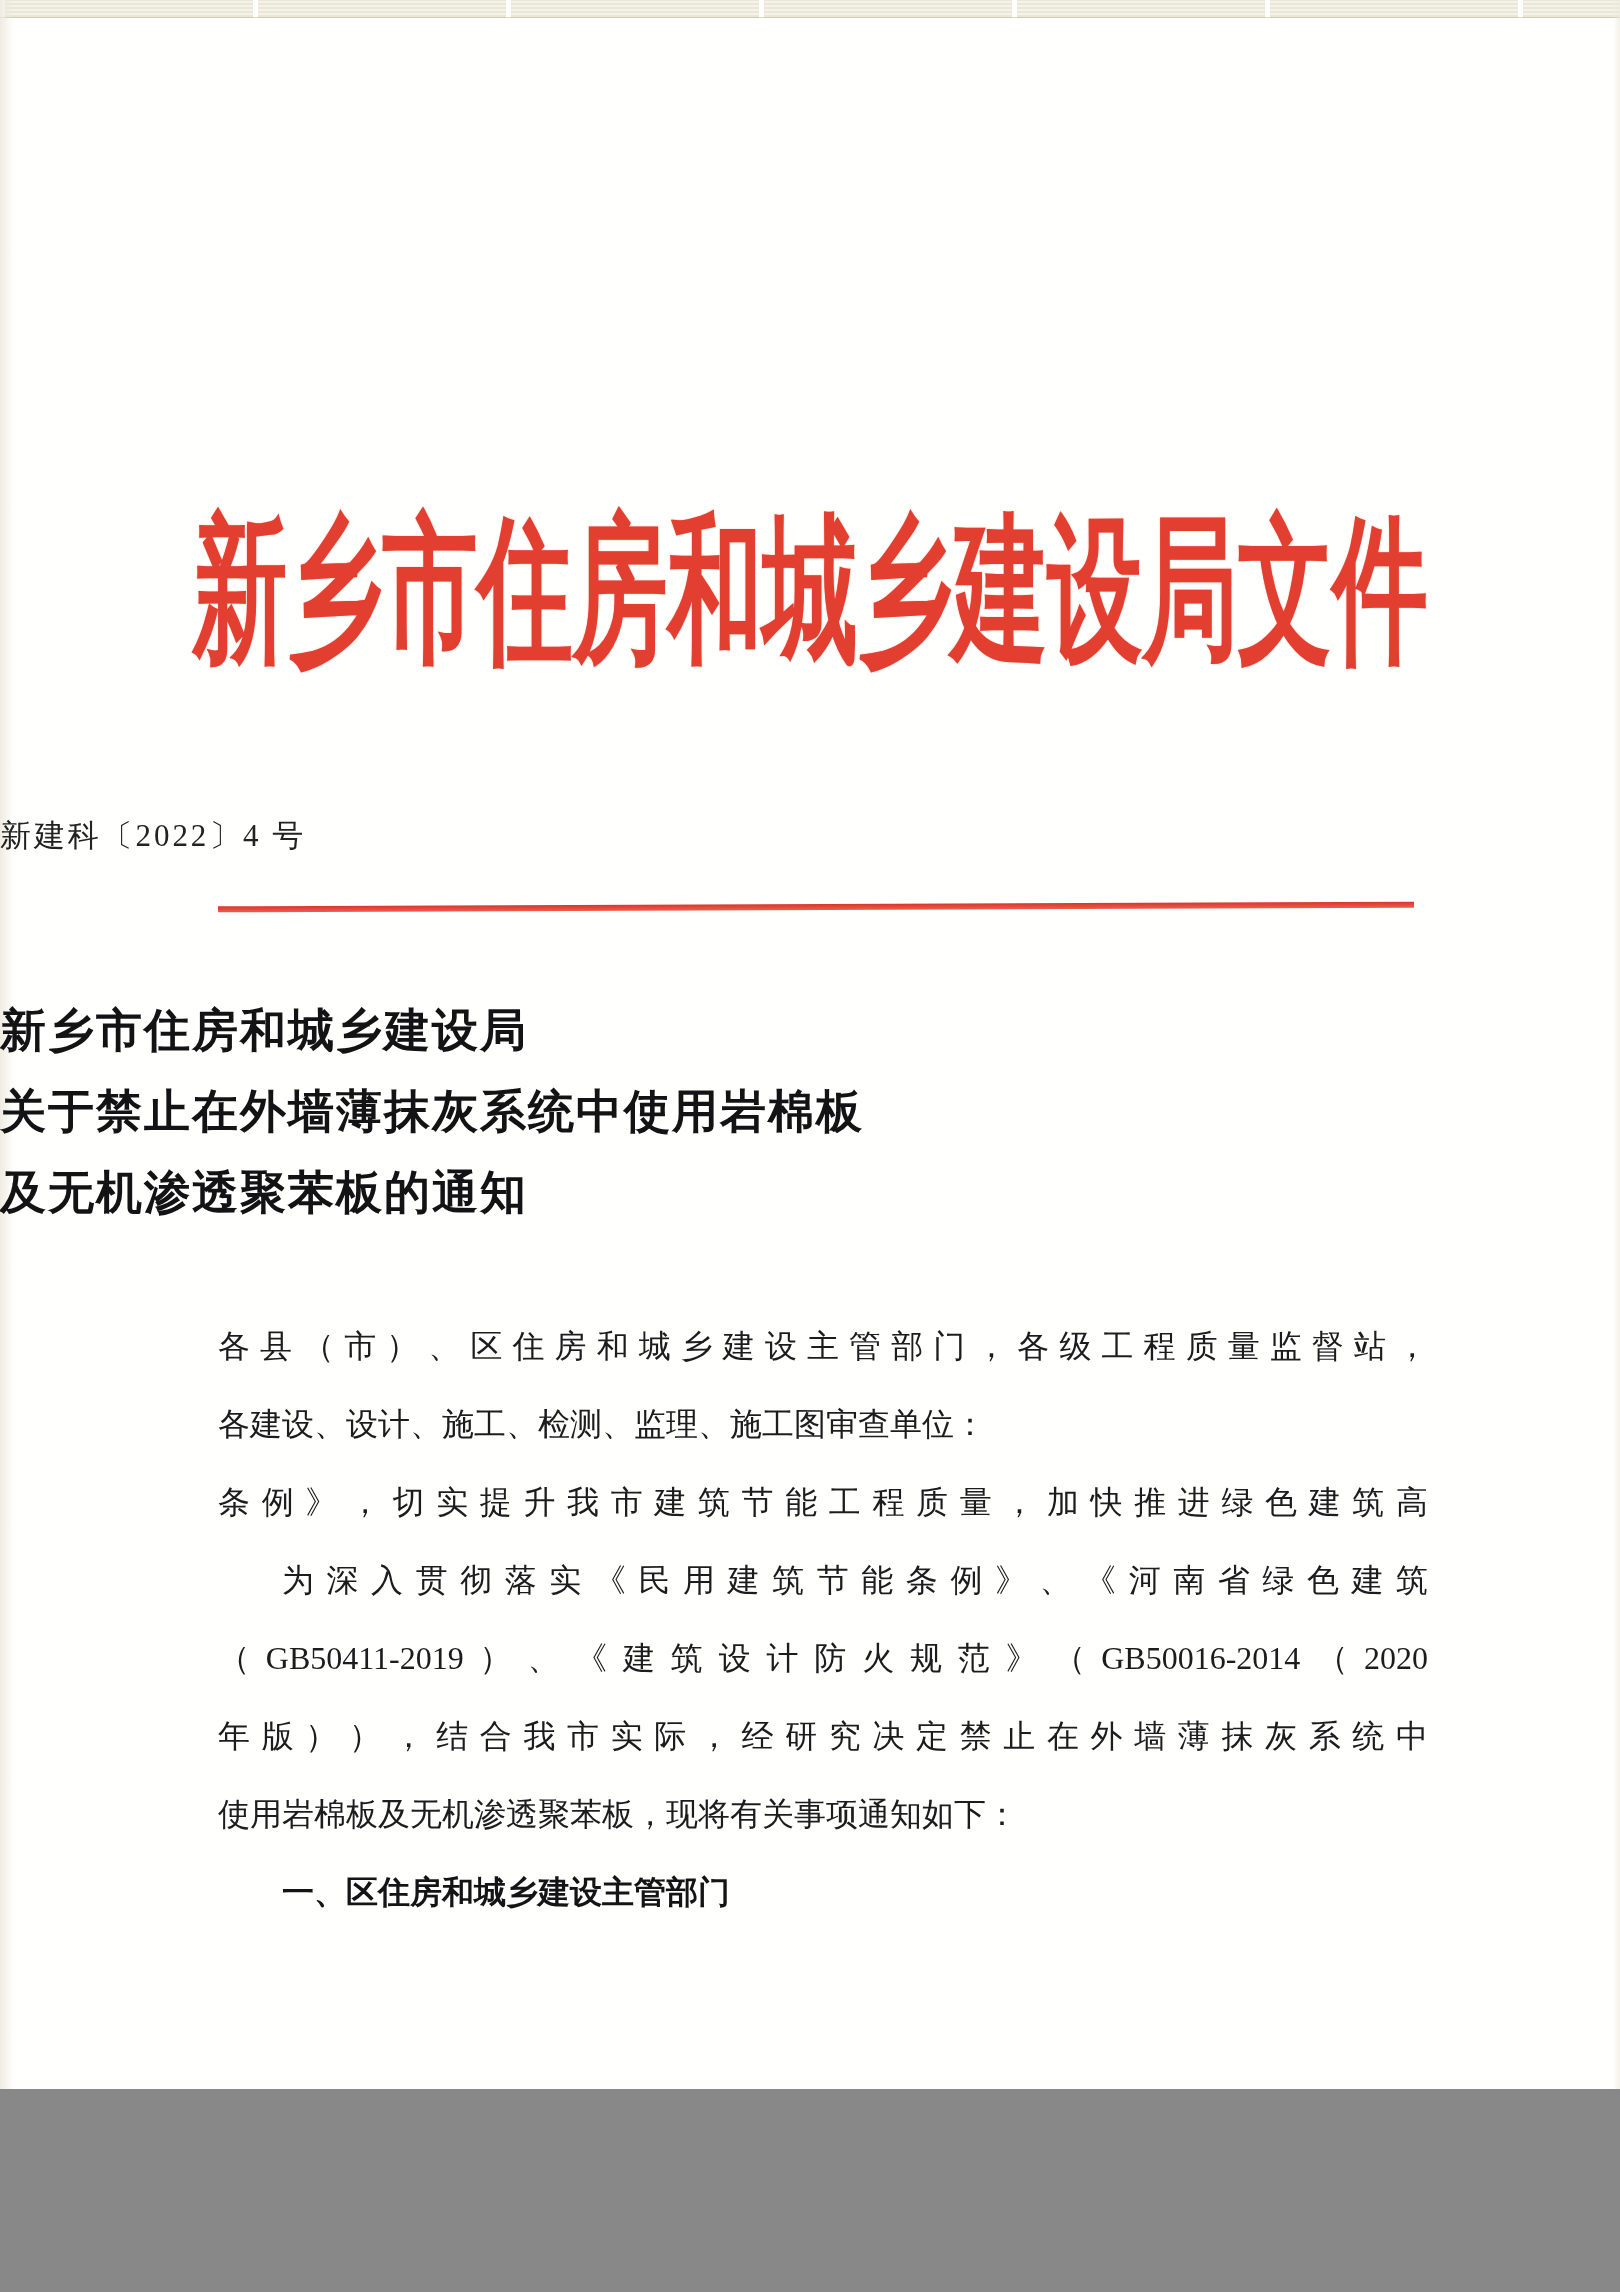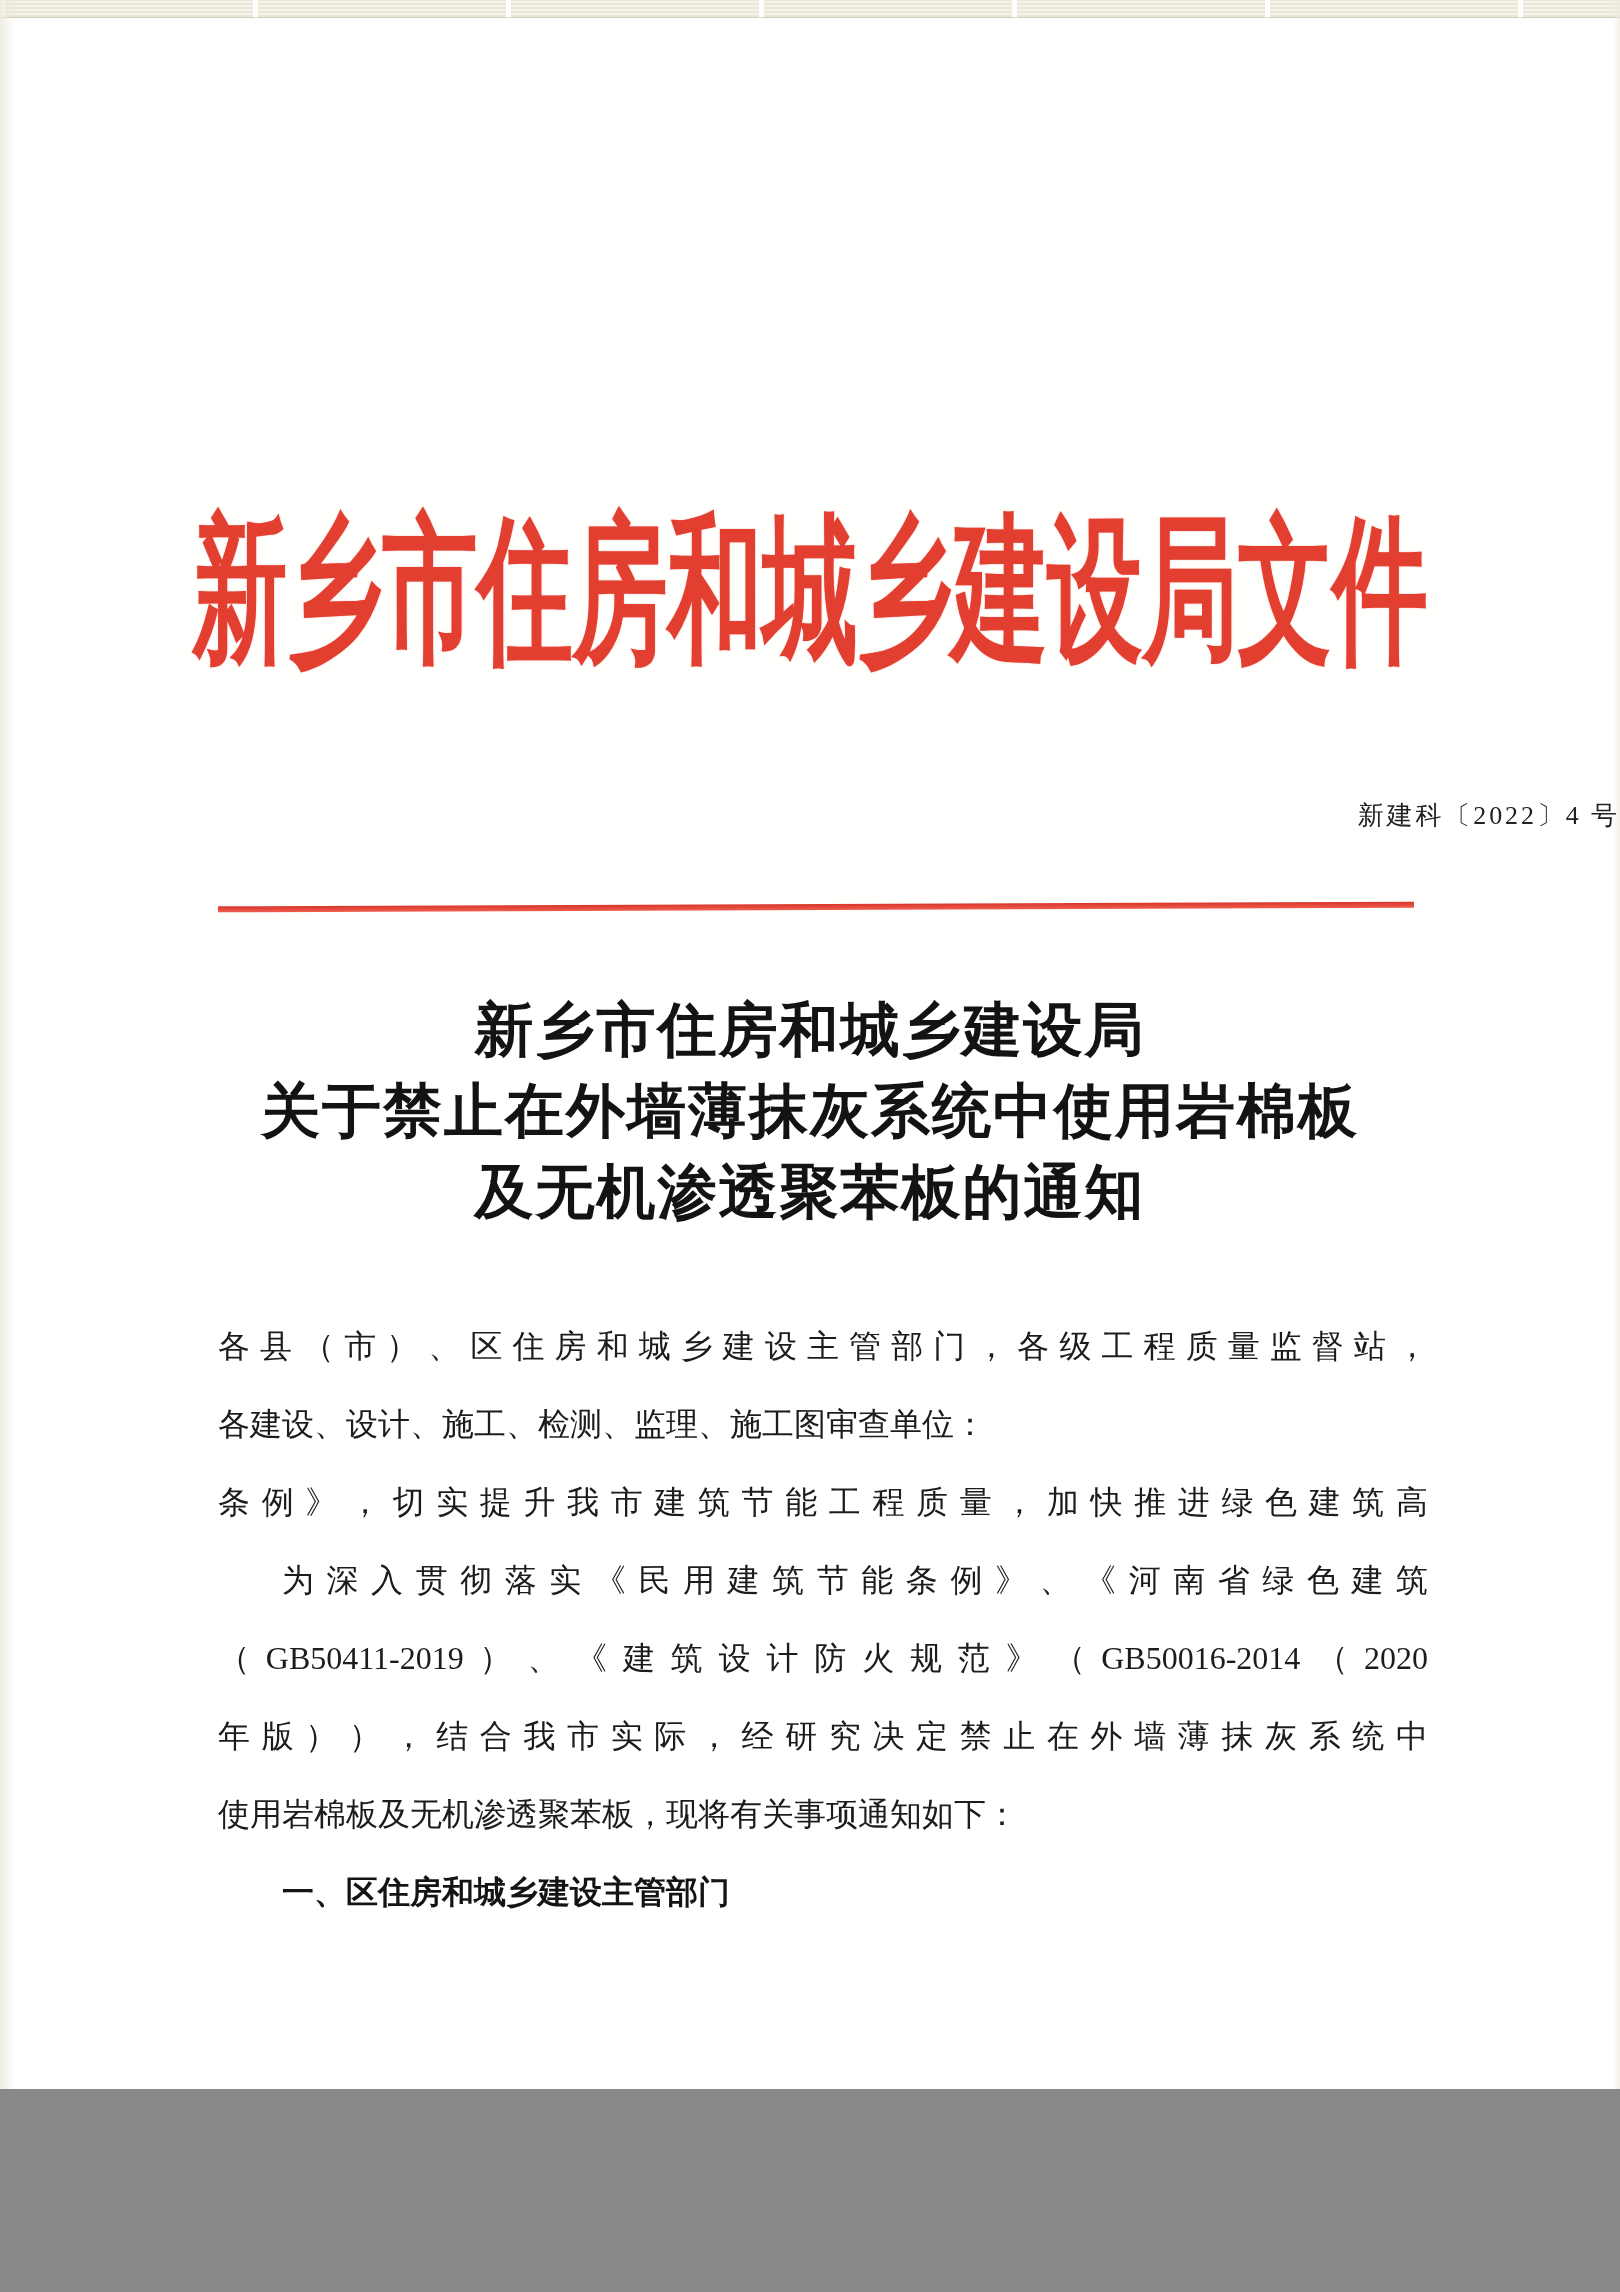"新建科〔2022〕4 号" .doc-number { font-size: 26px -> 31px; text-align: right -> left; top: 786px -> 806px }
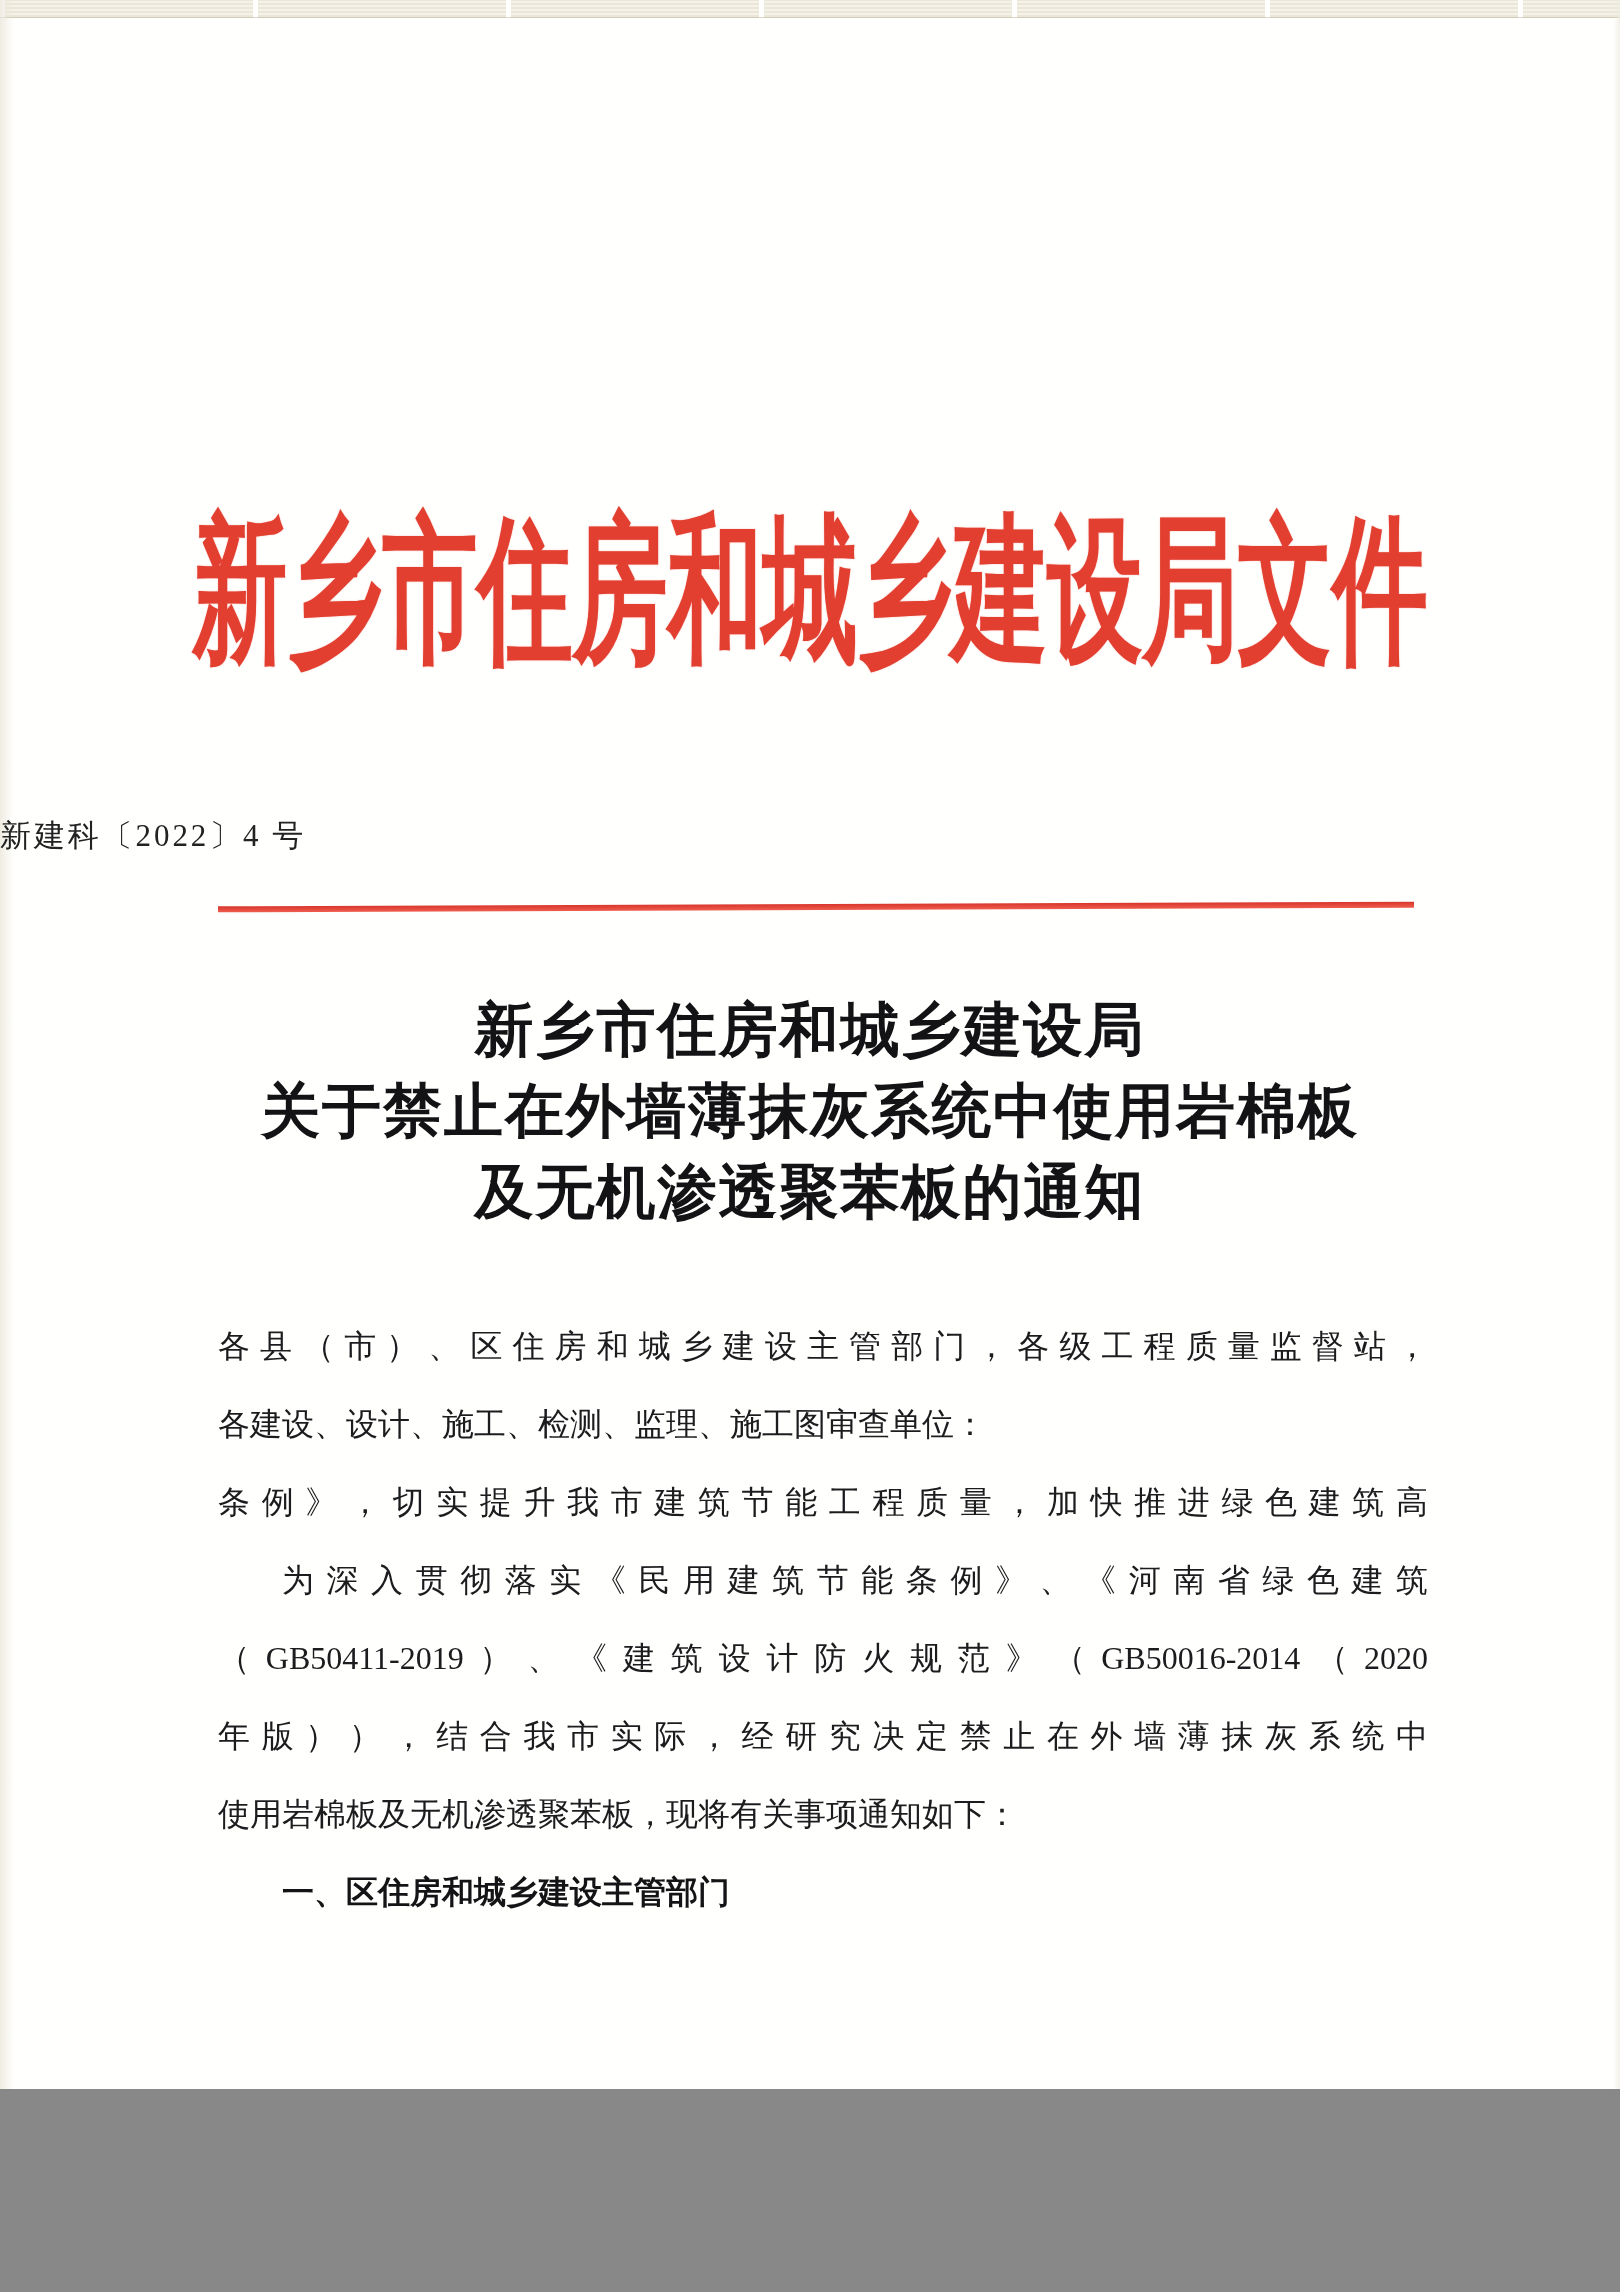"新乡市住房和城乡建设局" .doc-title { font-size: 59px -> 46px; text-align: center -> left }
